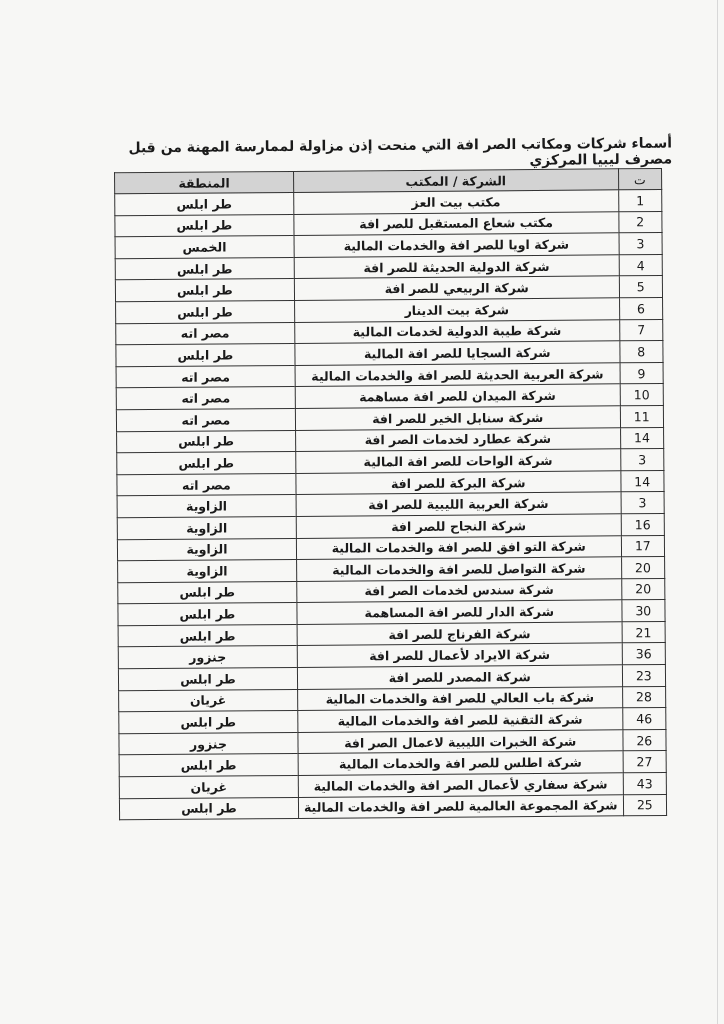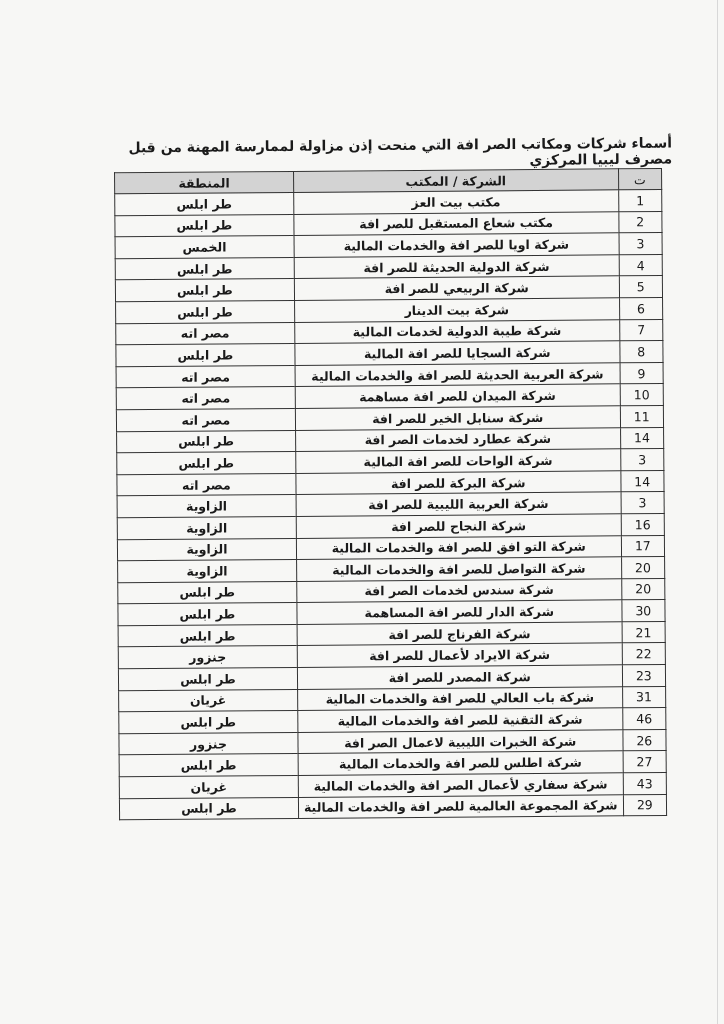"22" td.num { text: 22 -> 36 }
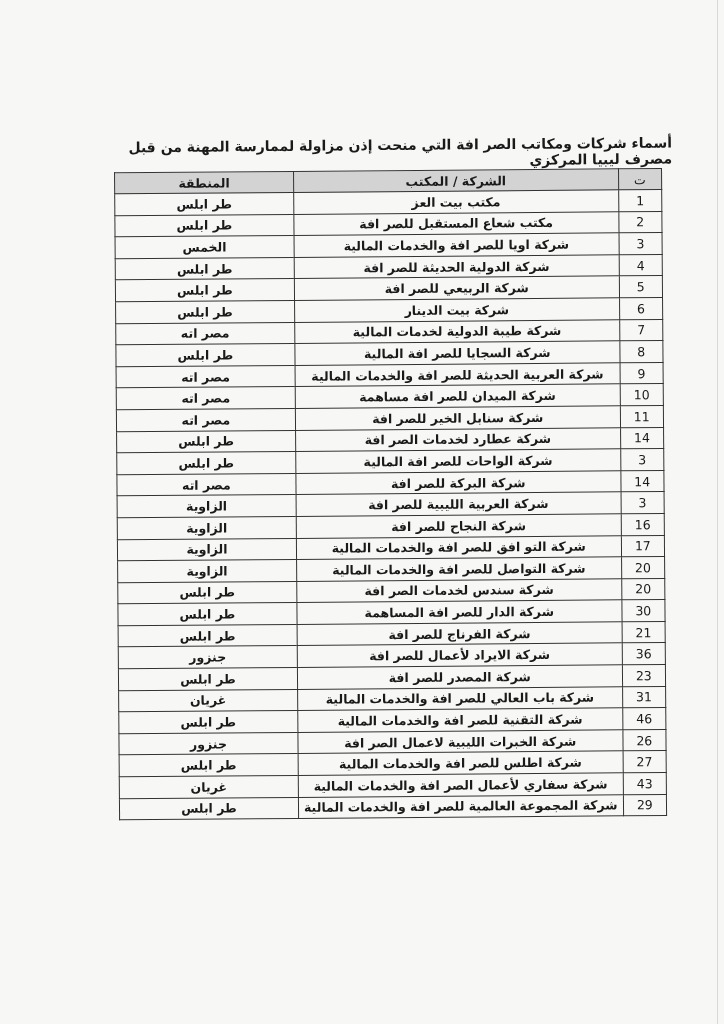"31" td.num { text: 31 -> 28 }
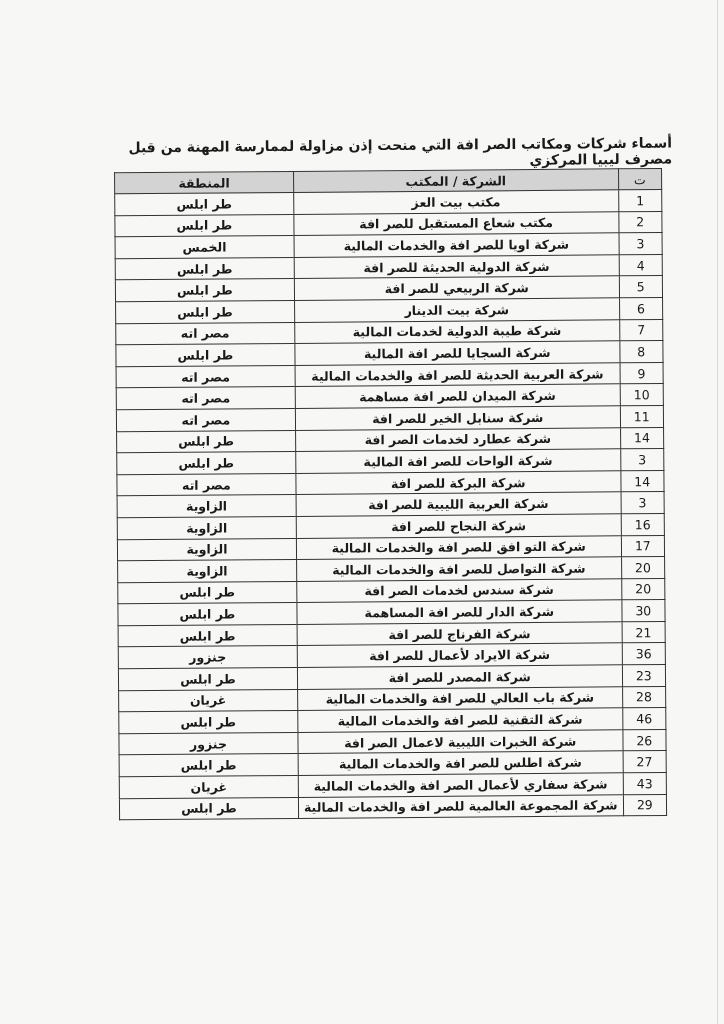"29" td.num { text: 29 -> 25 }
